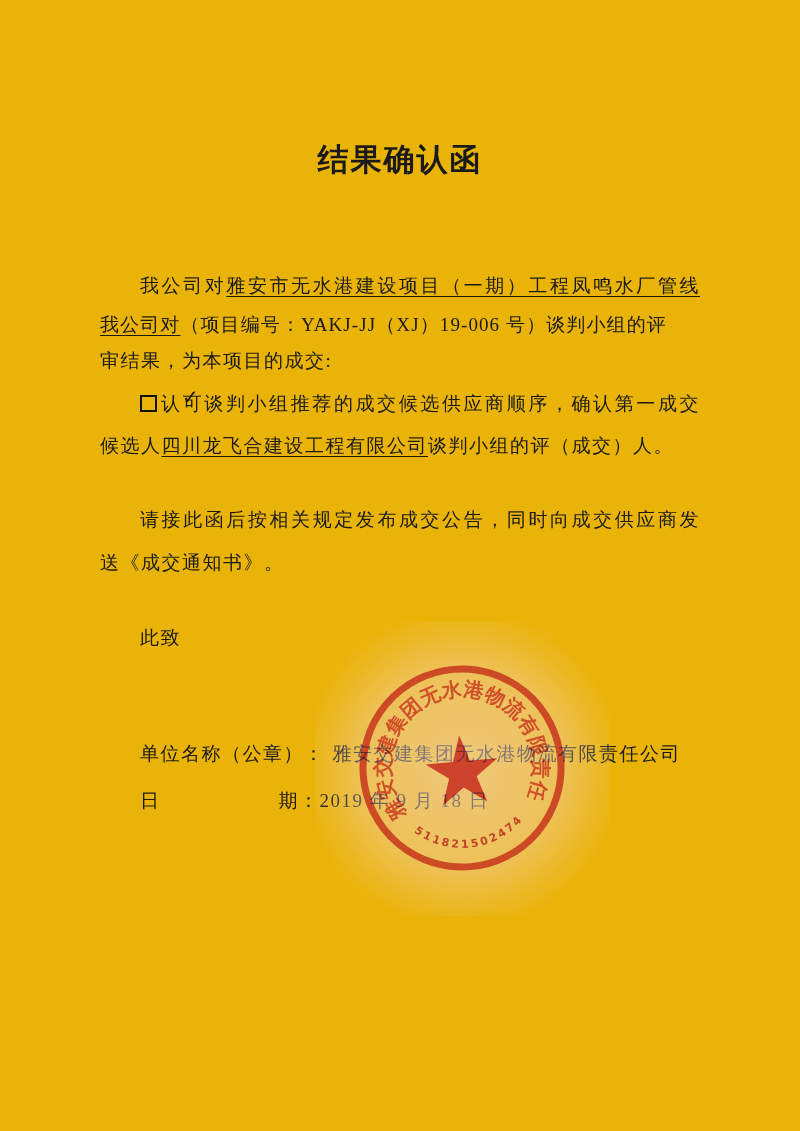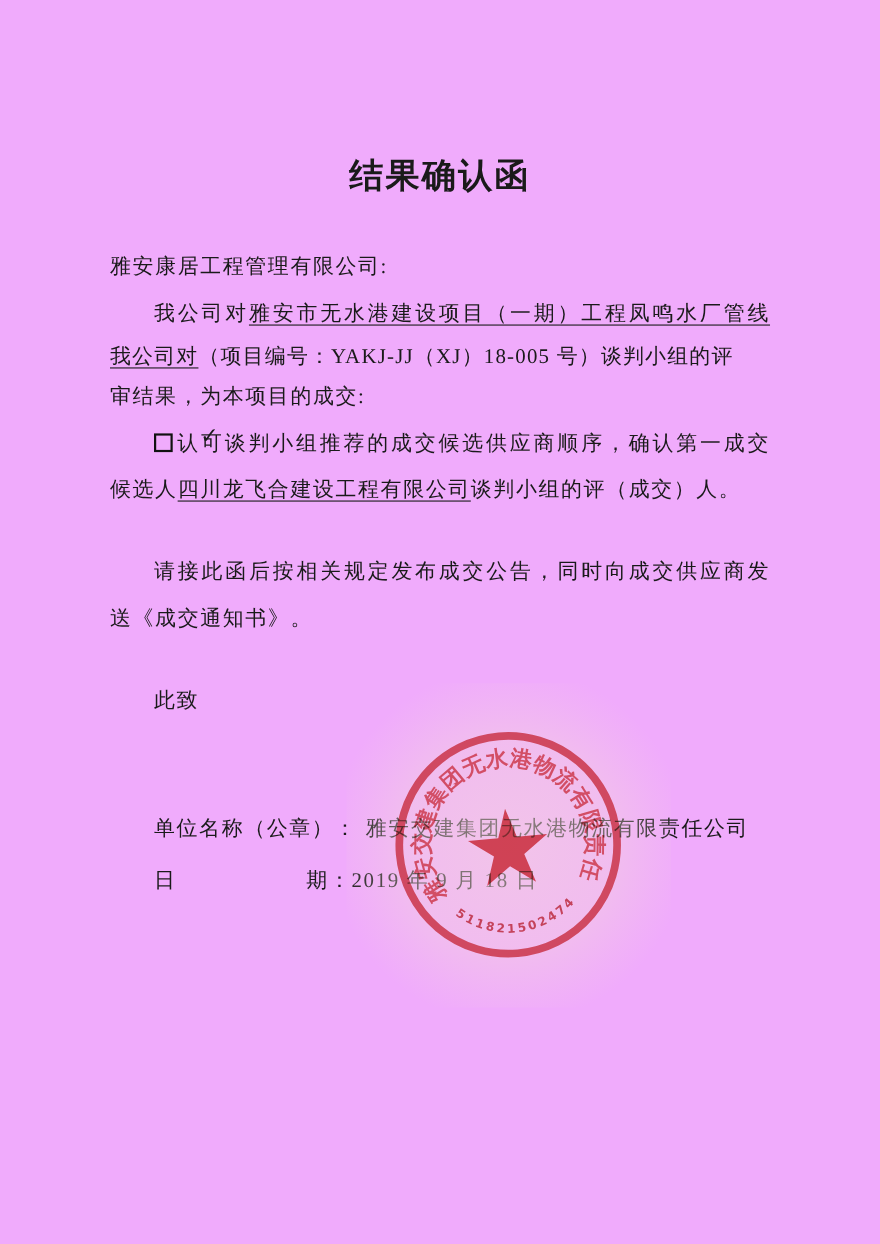"结果确认函" .page { background: #f0abfc -> #eab308 }
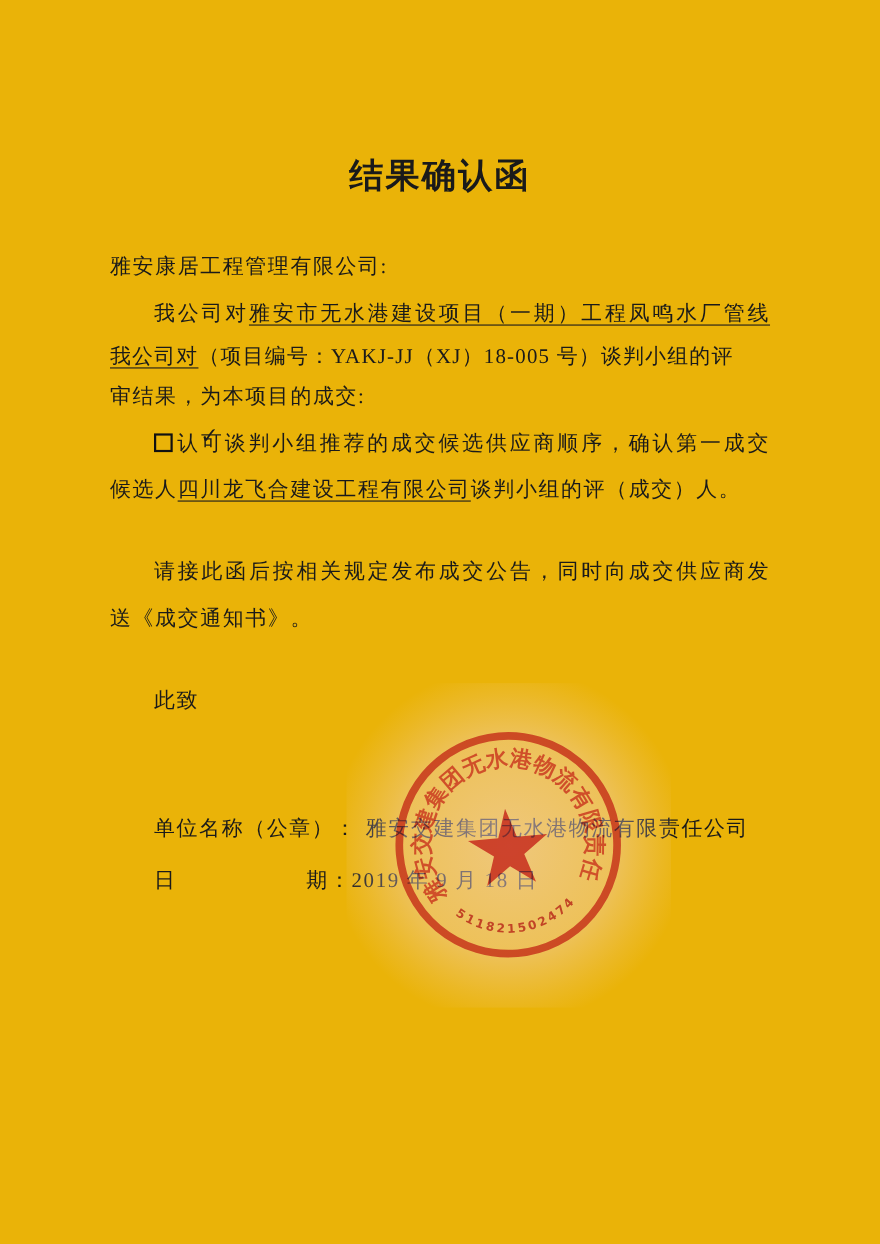"雅安康居工程管理有限公司:" div.line { html: <div> <span>雅安康居工程管理有限公司:</span> </div> -> none }
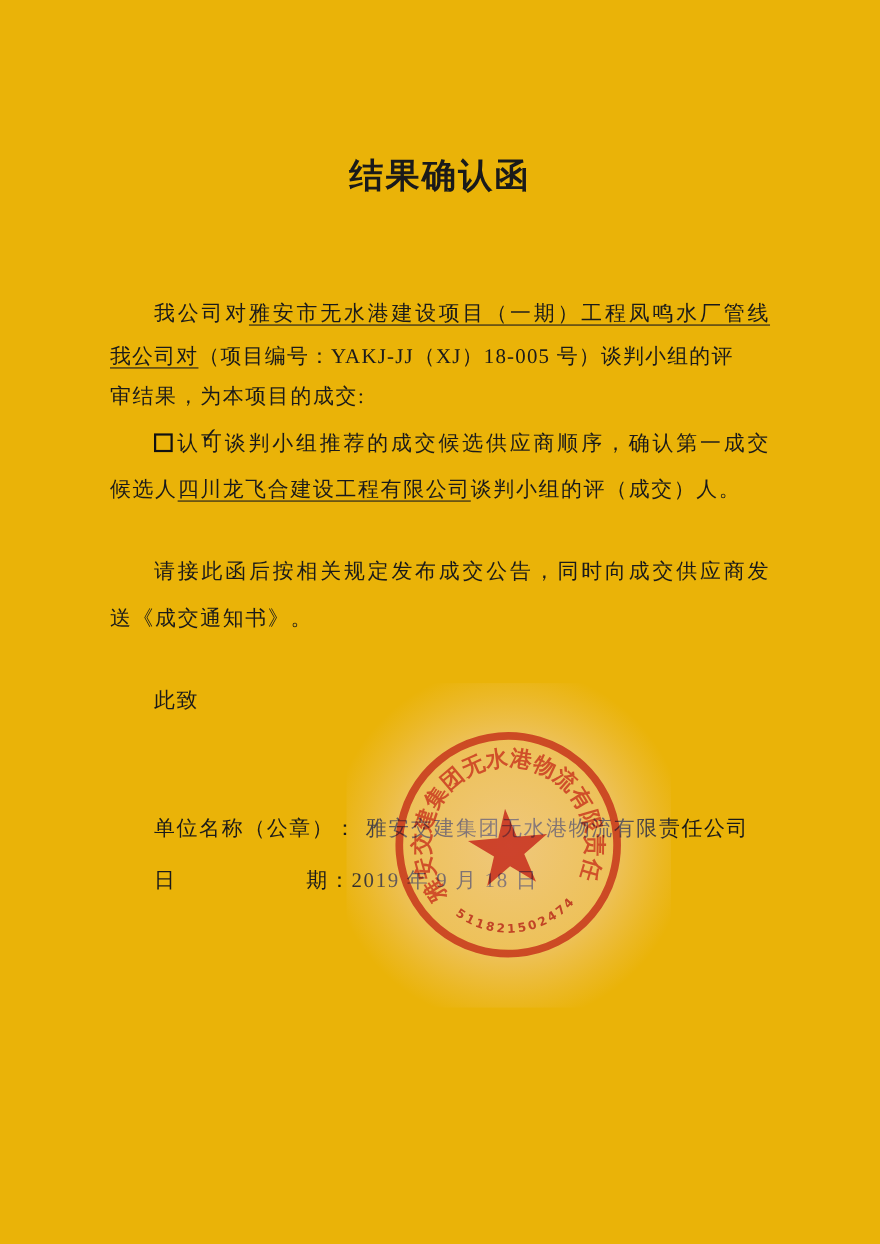"（项目编号：YAKJ-JJ（XJ）18-005 号）谈判小组的评" span { text: 18-005 -> 19-006 }
